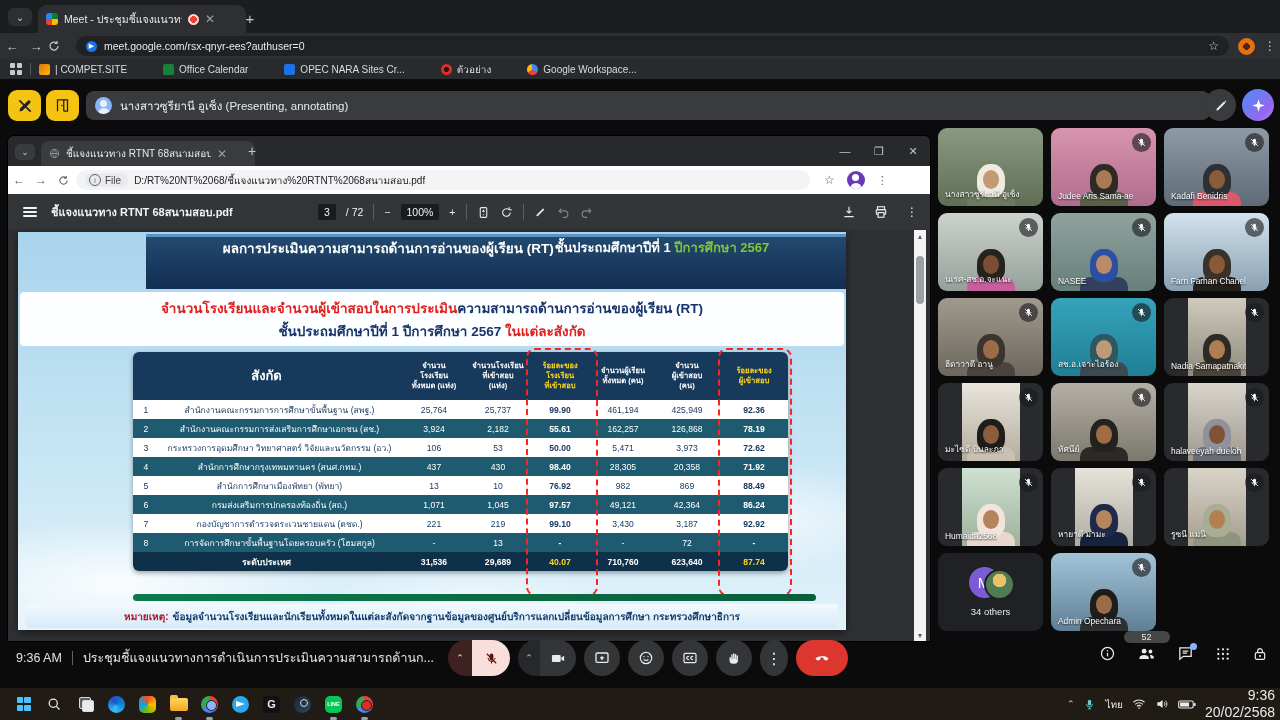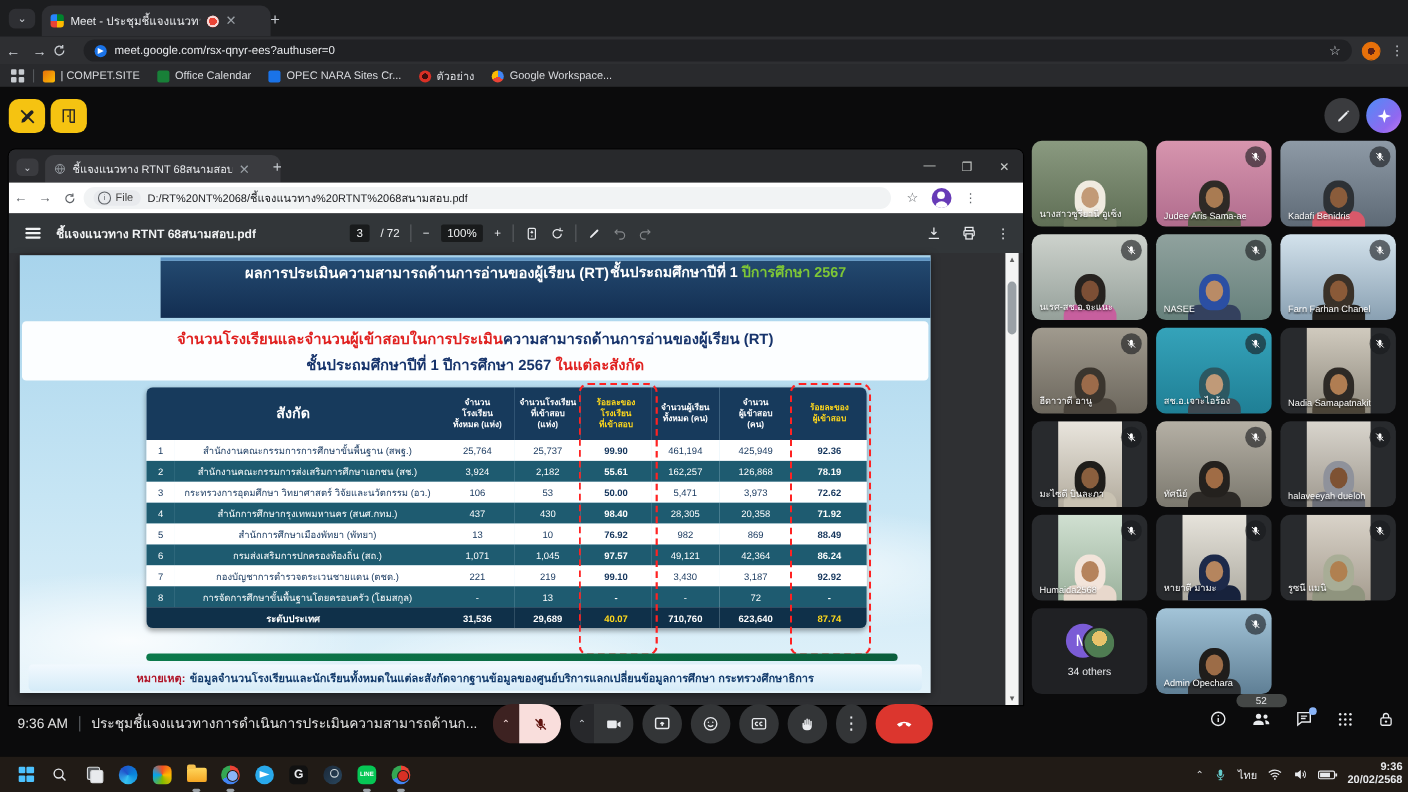"| COMPET.SITE" span { gap: none -> 20px }
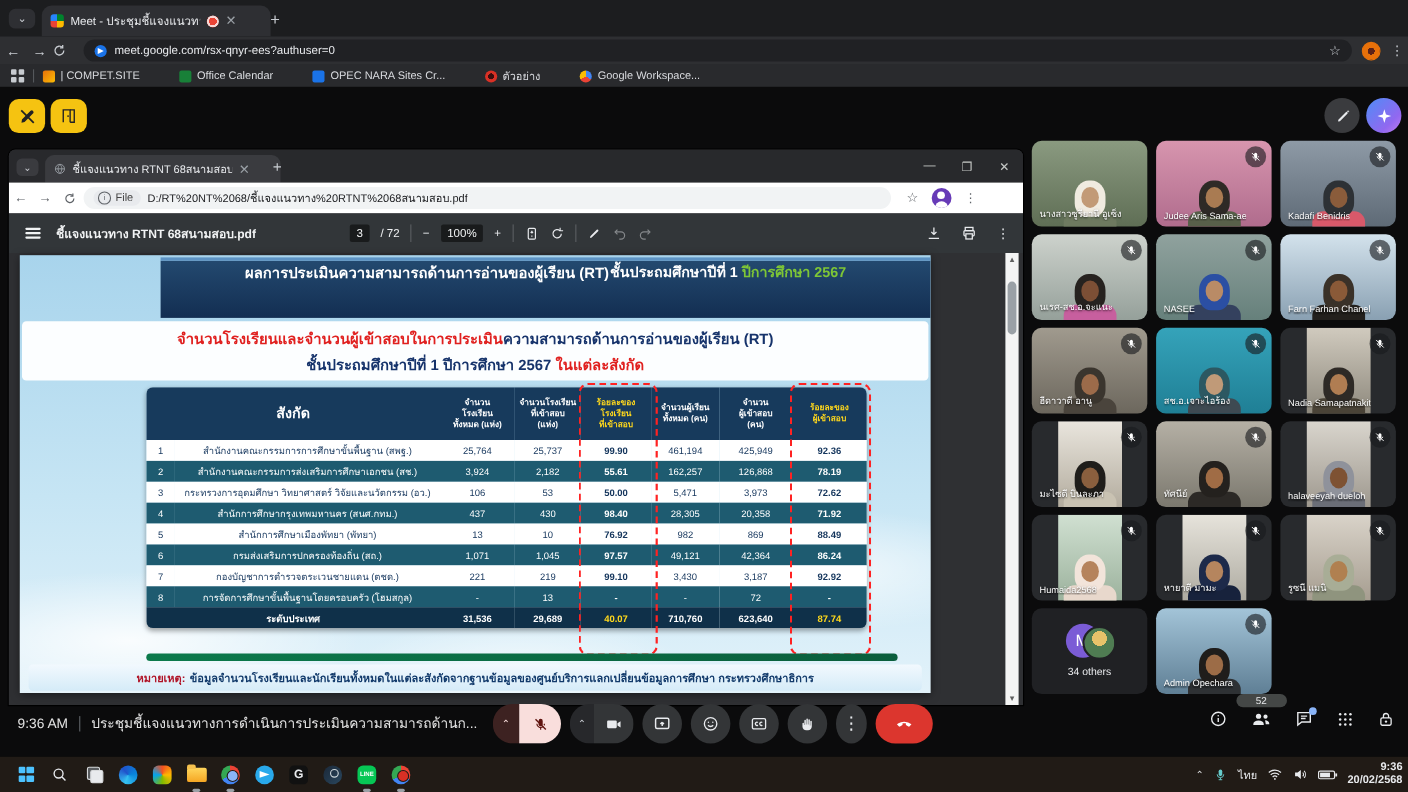"นางสาวซูรียานี อูเซ็ง (Presenting," div { html: none -> <div> <span></span> <span>นางสาวซูรียานี อูเซ็ง (Presenting, annotating)</span> </div> }
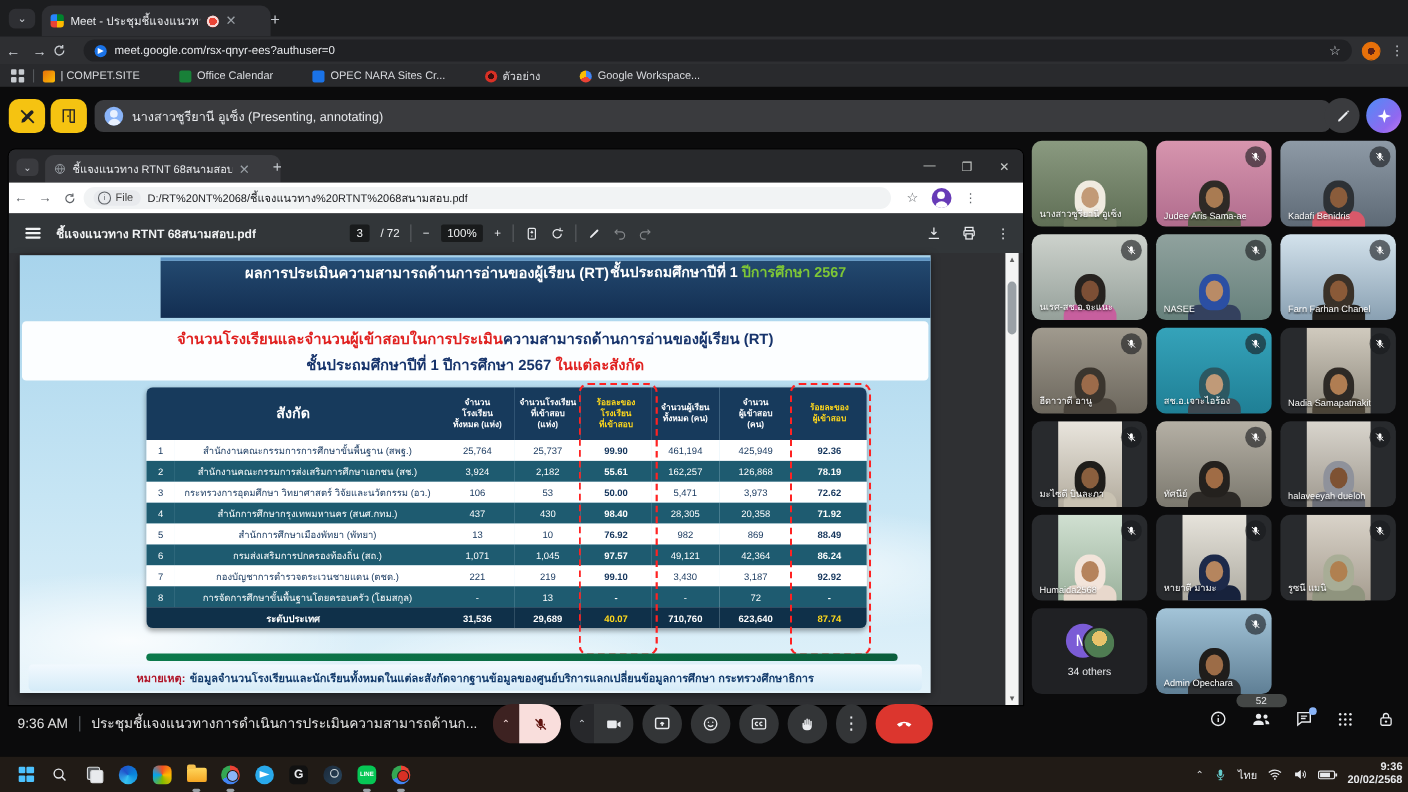"9:36" #tray-clock { font-size: 10px -> 14px; font-weight: bold -> none }
